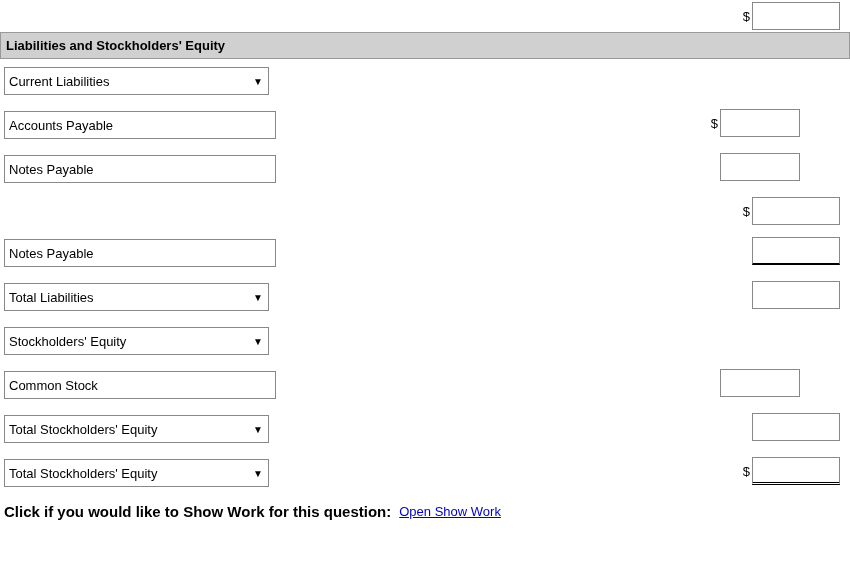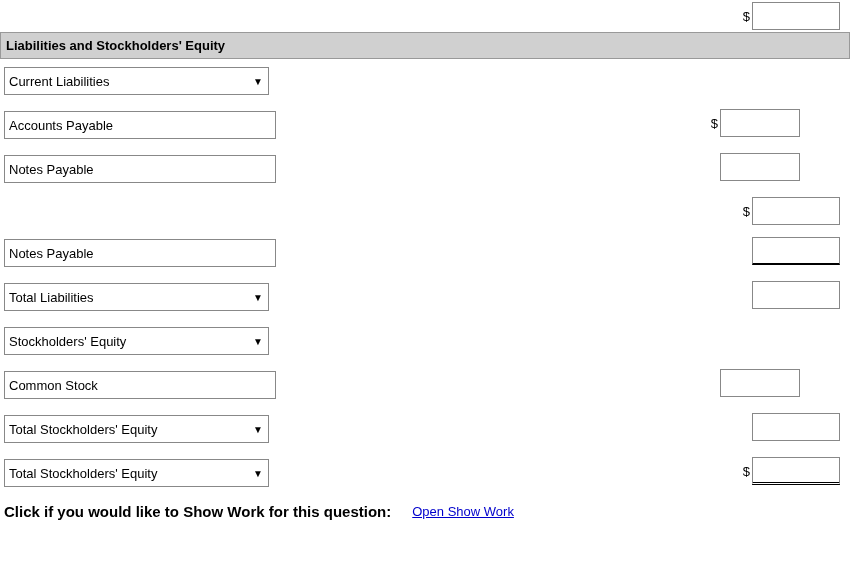"Open Show Work" .show-work-link { margin-left: 21px -> 8px }
